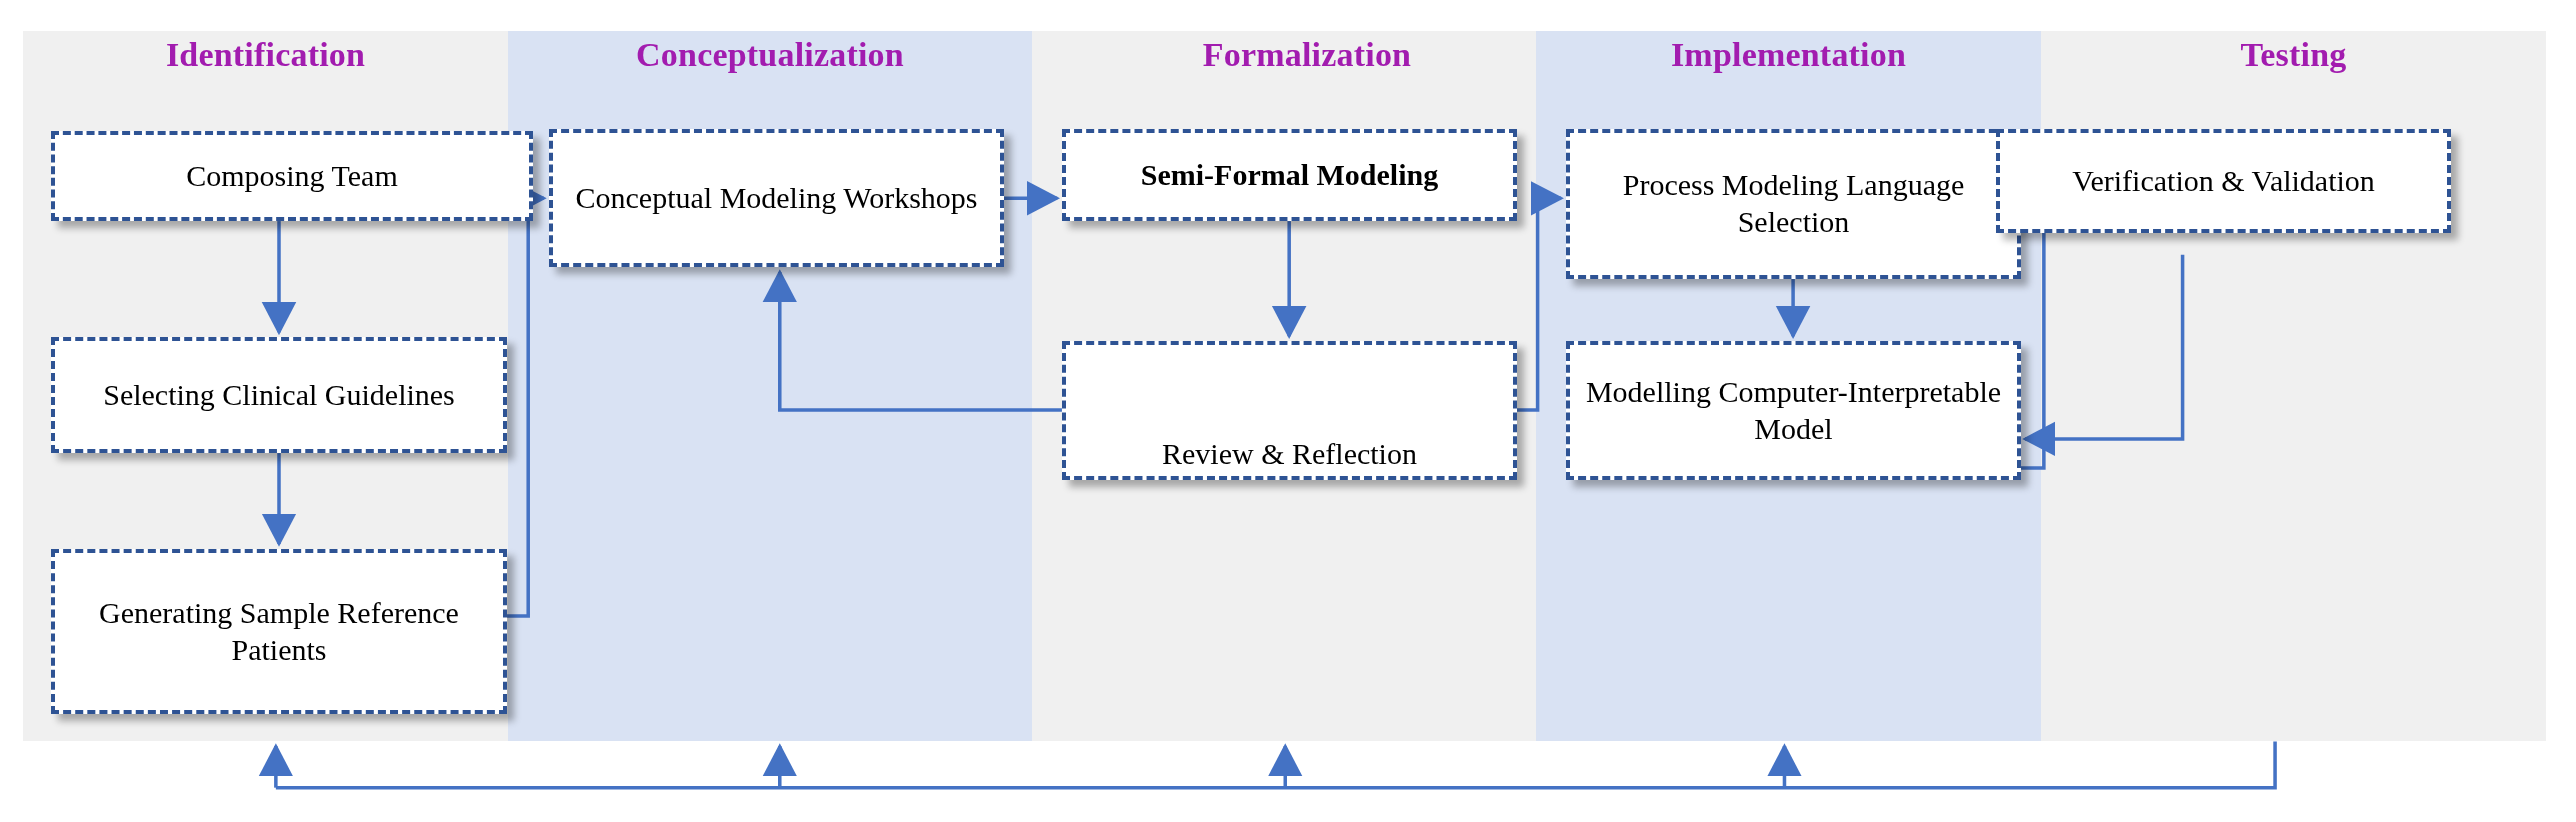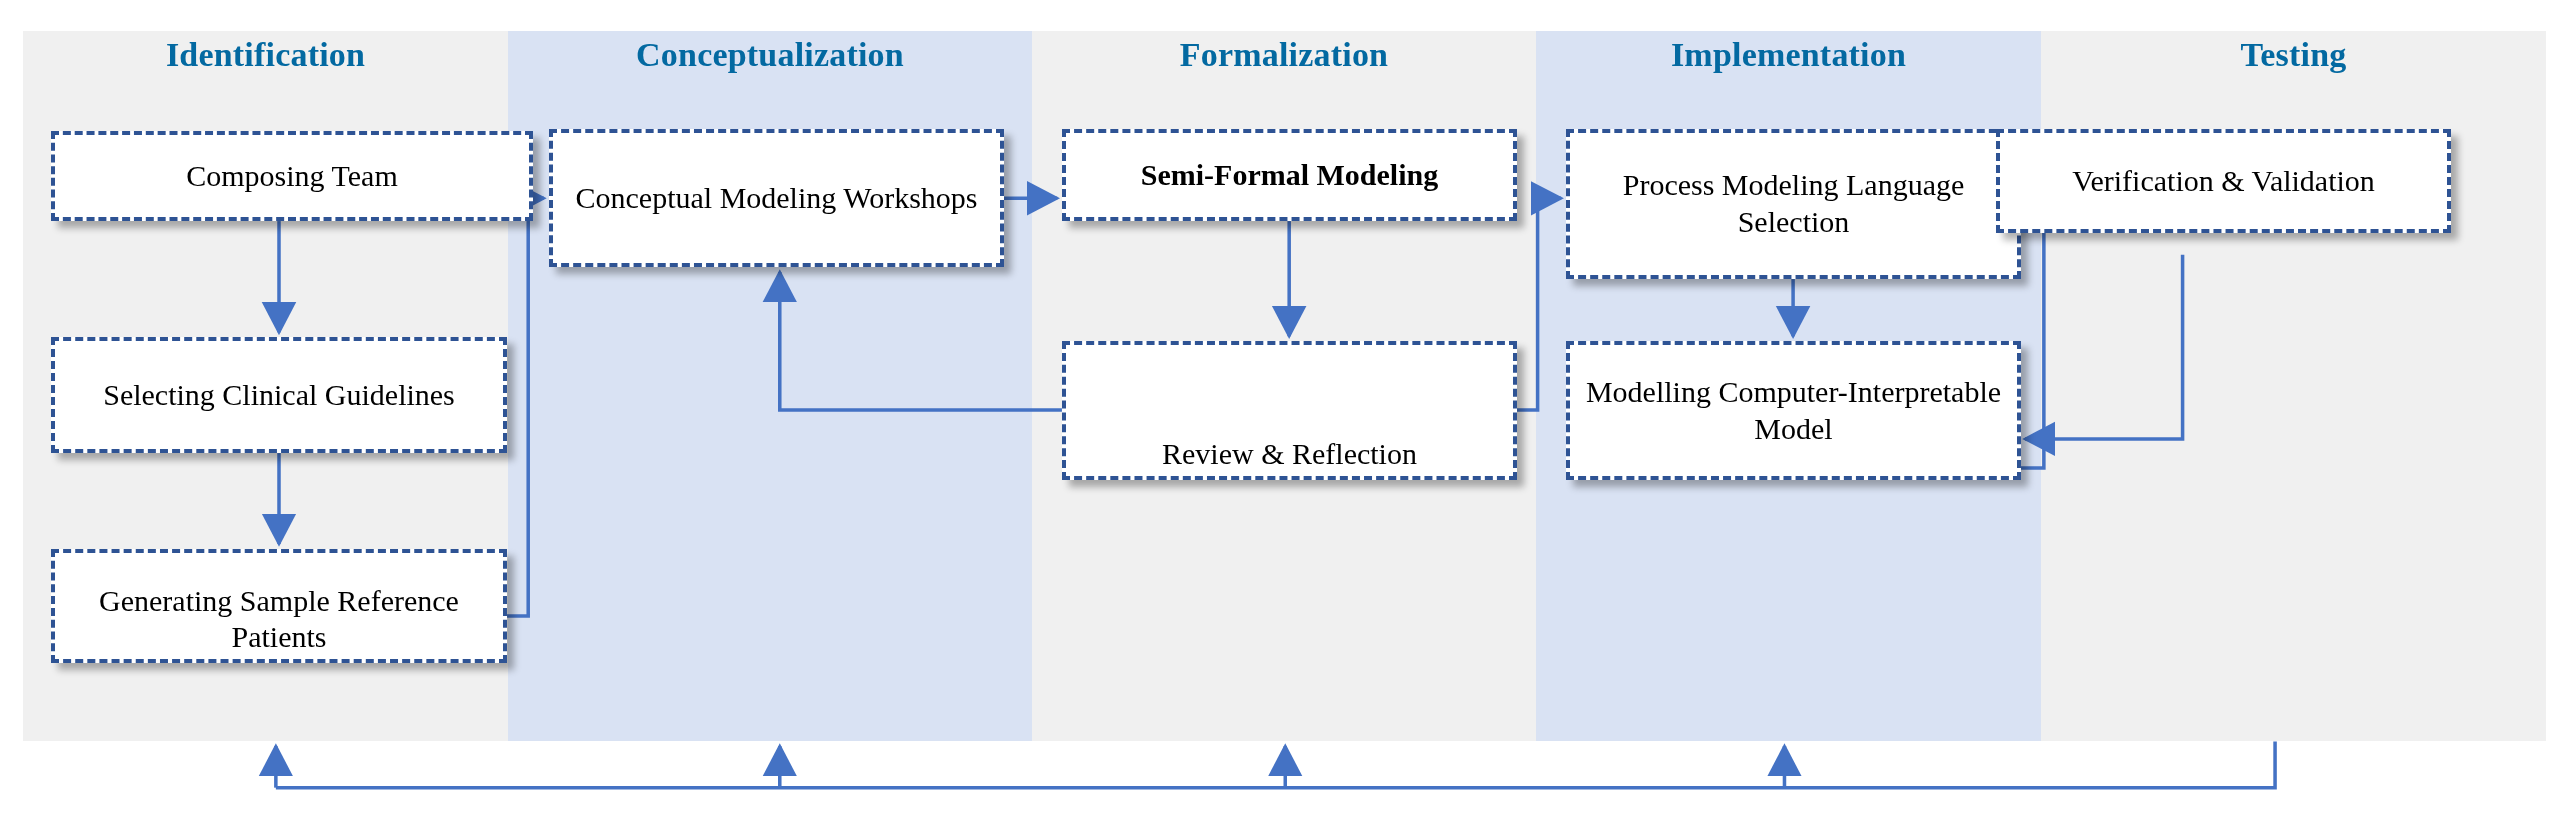"Identification" .phase-title { color: #0369a1 -> #a21caf }
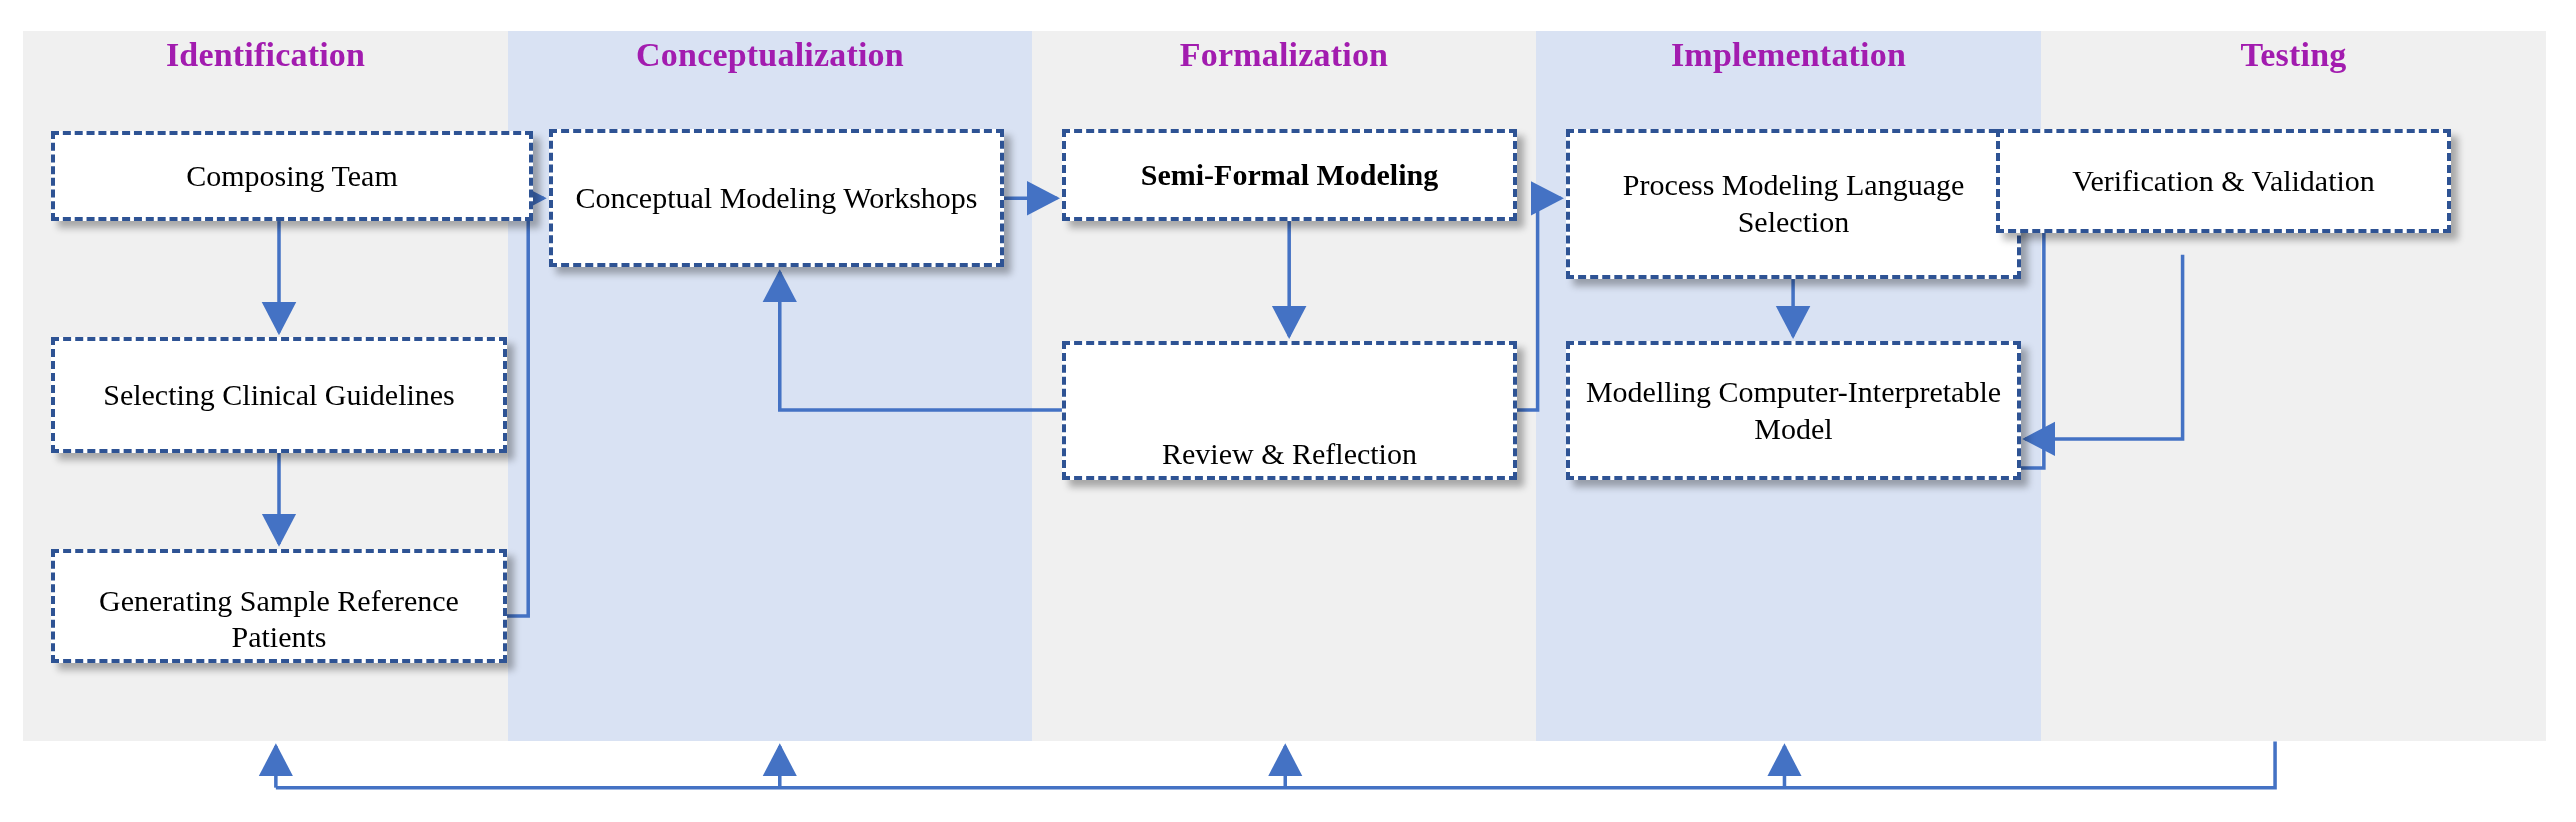"Formalization" div.phase-title { padding-left: none -> 23px }
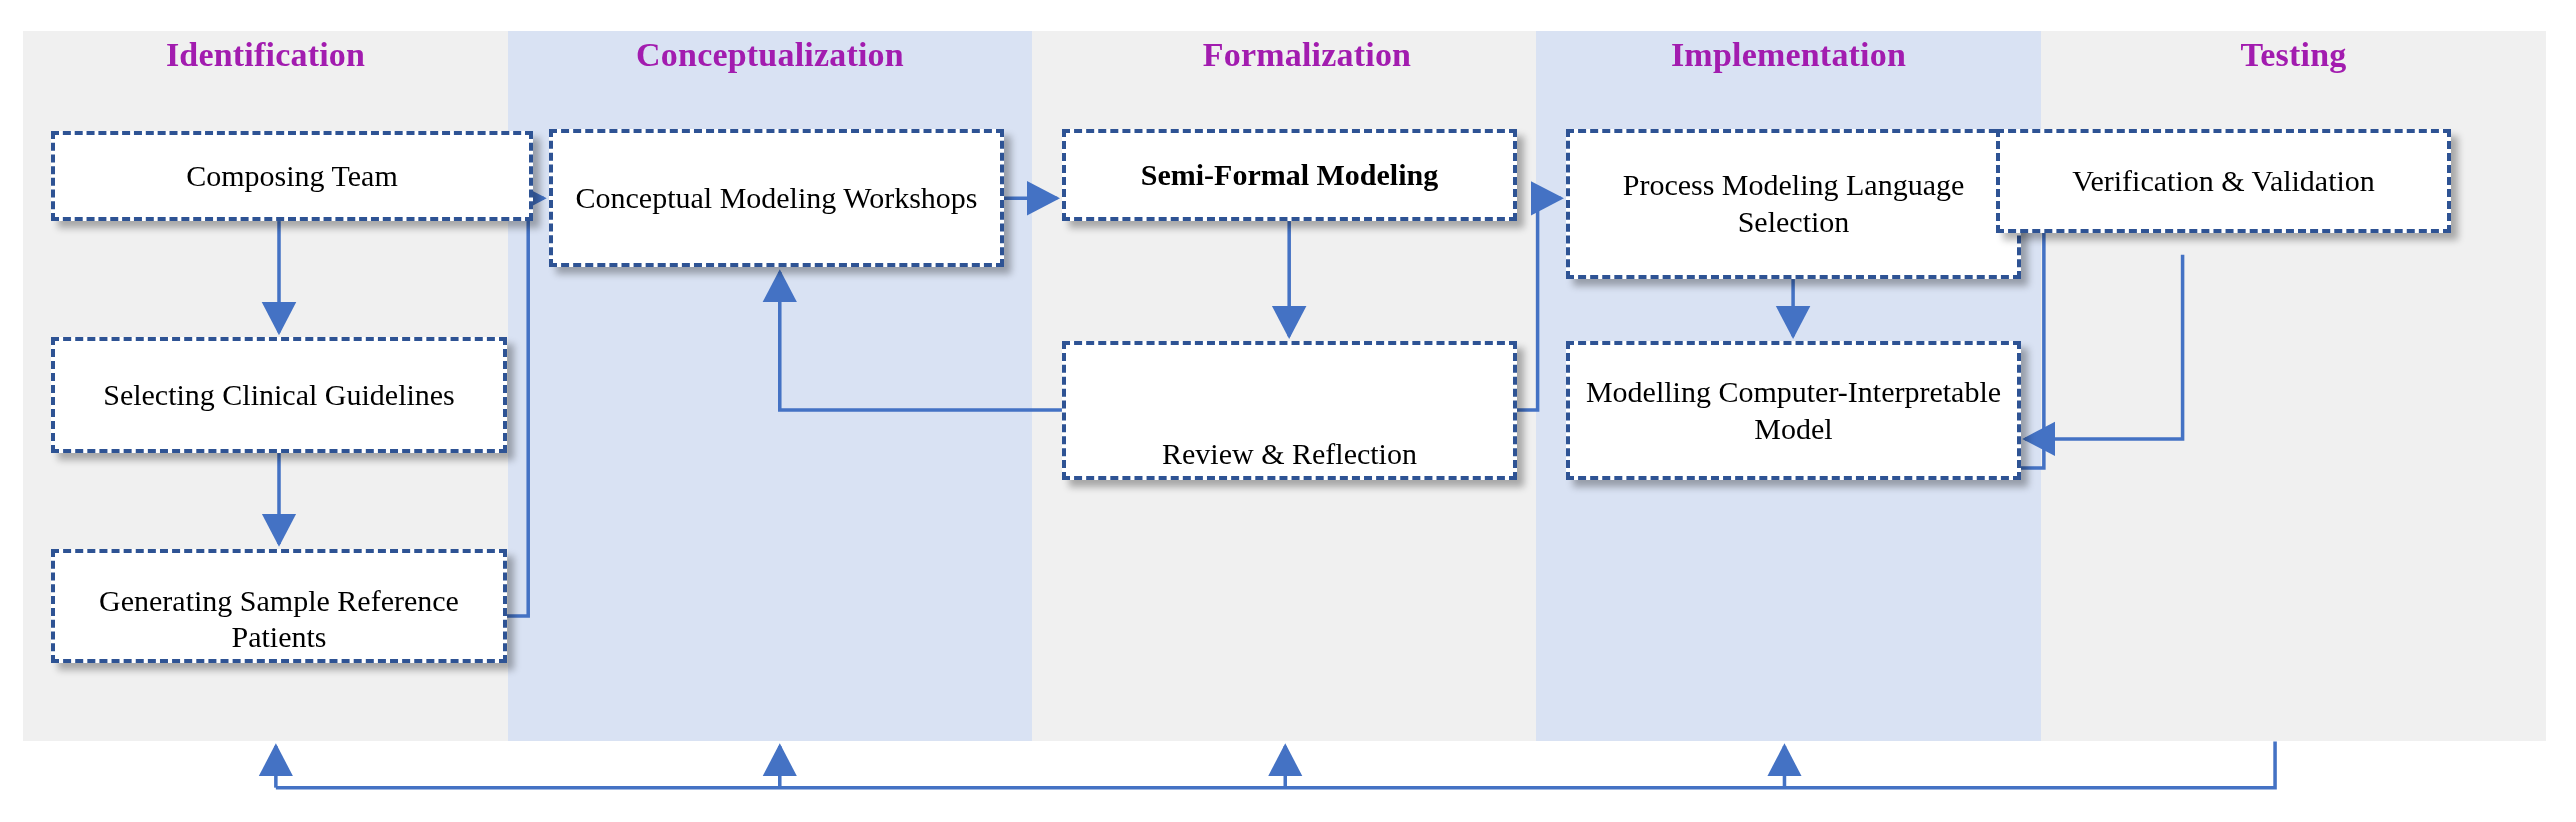"Generating Sample Reference Patients" div.node { align-items: flex-end -> none; height: 114px -> 165px }
